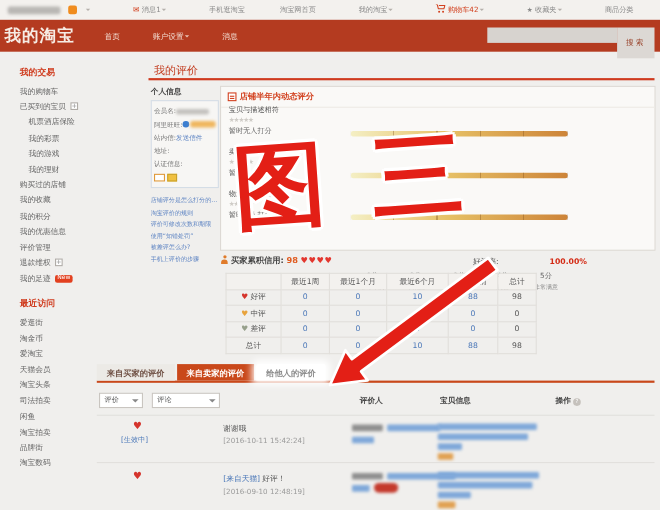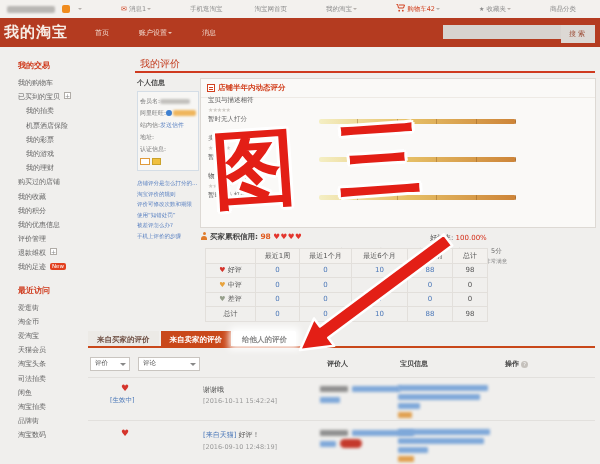"搜索" #hsearch .btn { height: 18px -> 28px }
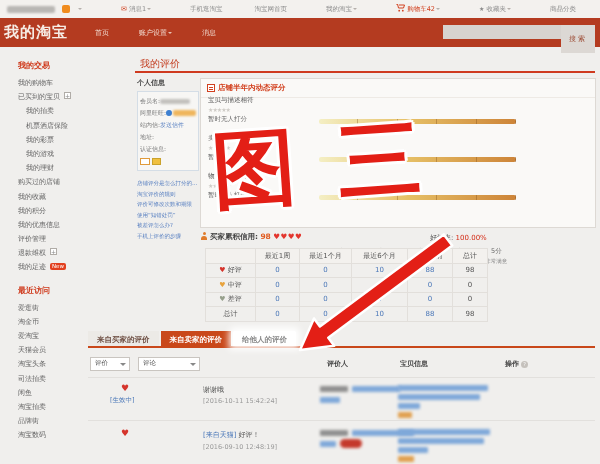"我的拍卖" li.sub { html: <li><span>我的拍卖</span></li> -> none }
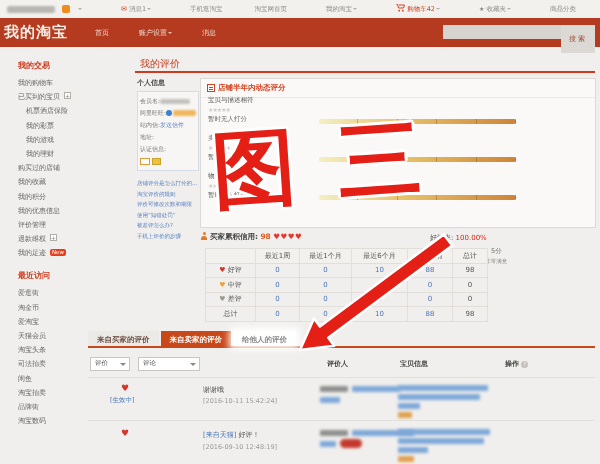"100.00%" #rate .rv { font-weight: normal -> bold; margin-left: none -> 44px }
